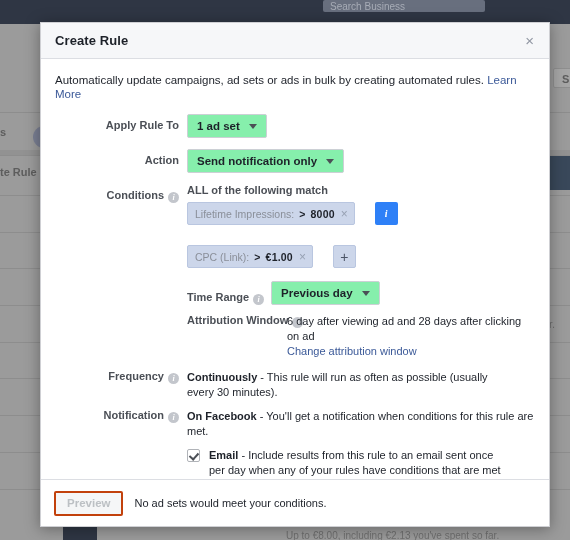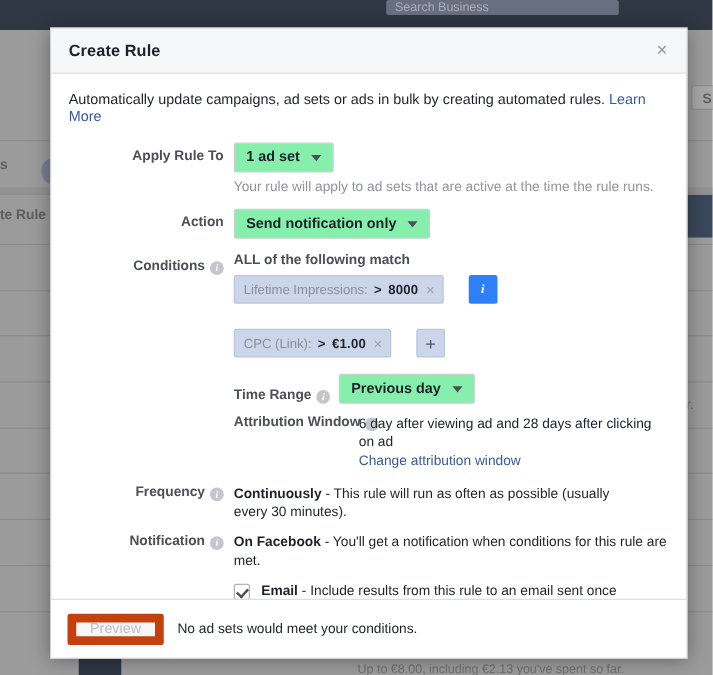"Search Business" .bg-search { left: 309px -> 323px; width: 186px -> 162px }
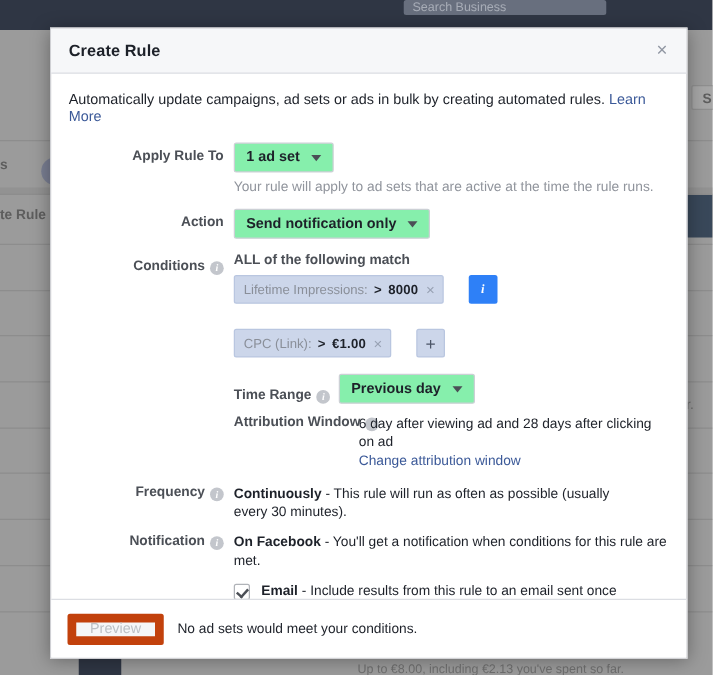"Your rule will apply to" div.hint { html: <div>Your rule will apply to ad sets that are active at the time the rule runs.</div> -> none }
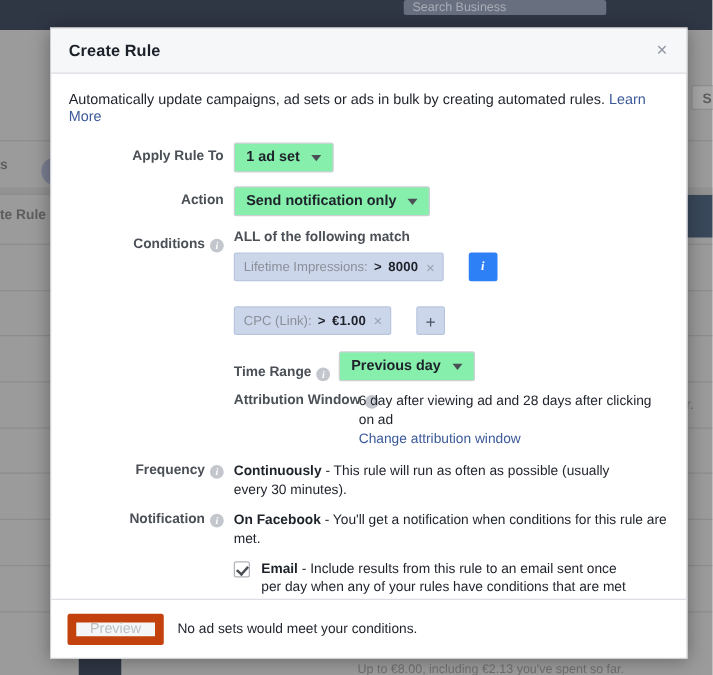"Preview" .btn { border: 7px solid #c2410c -> 2px solid #c2410c; font-weight: normal -> bold }
